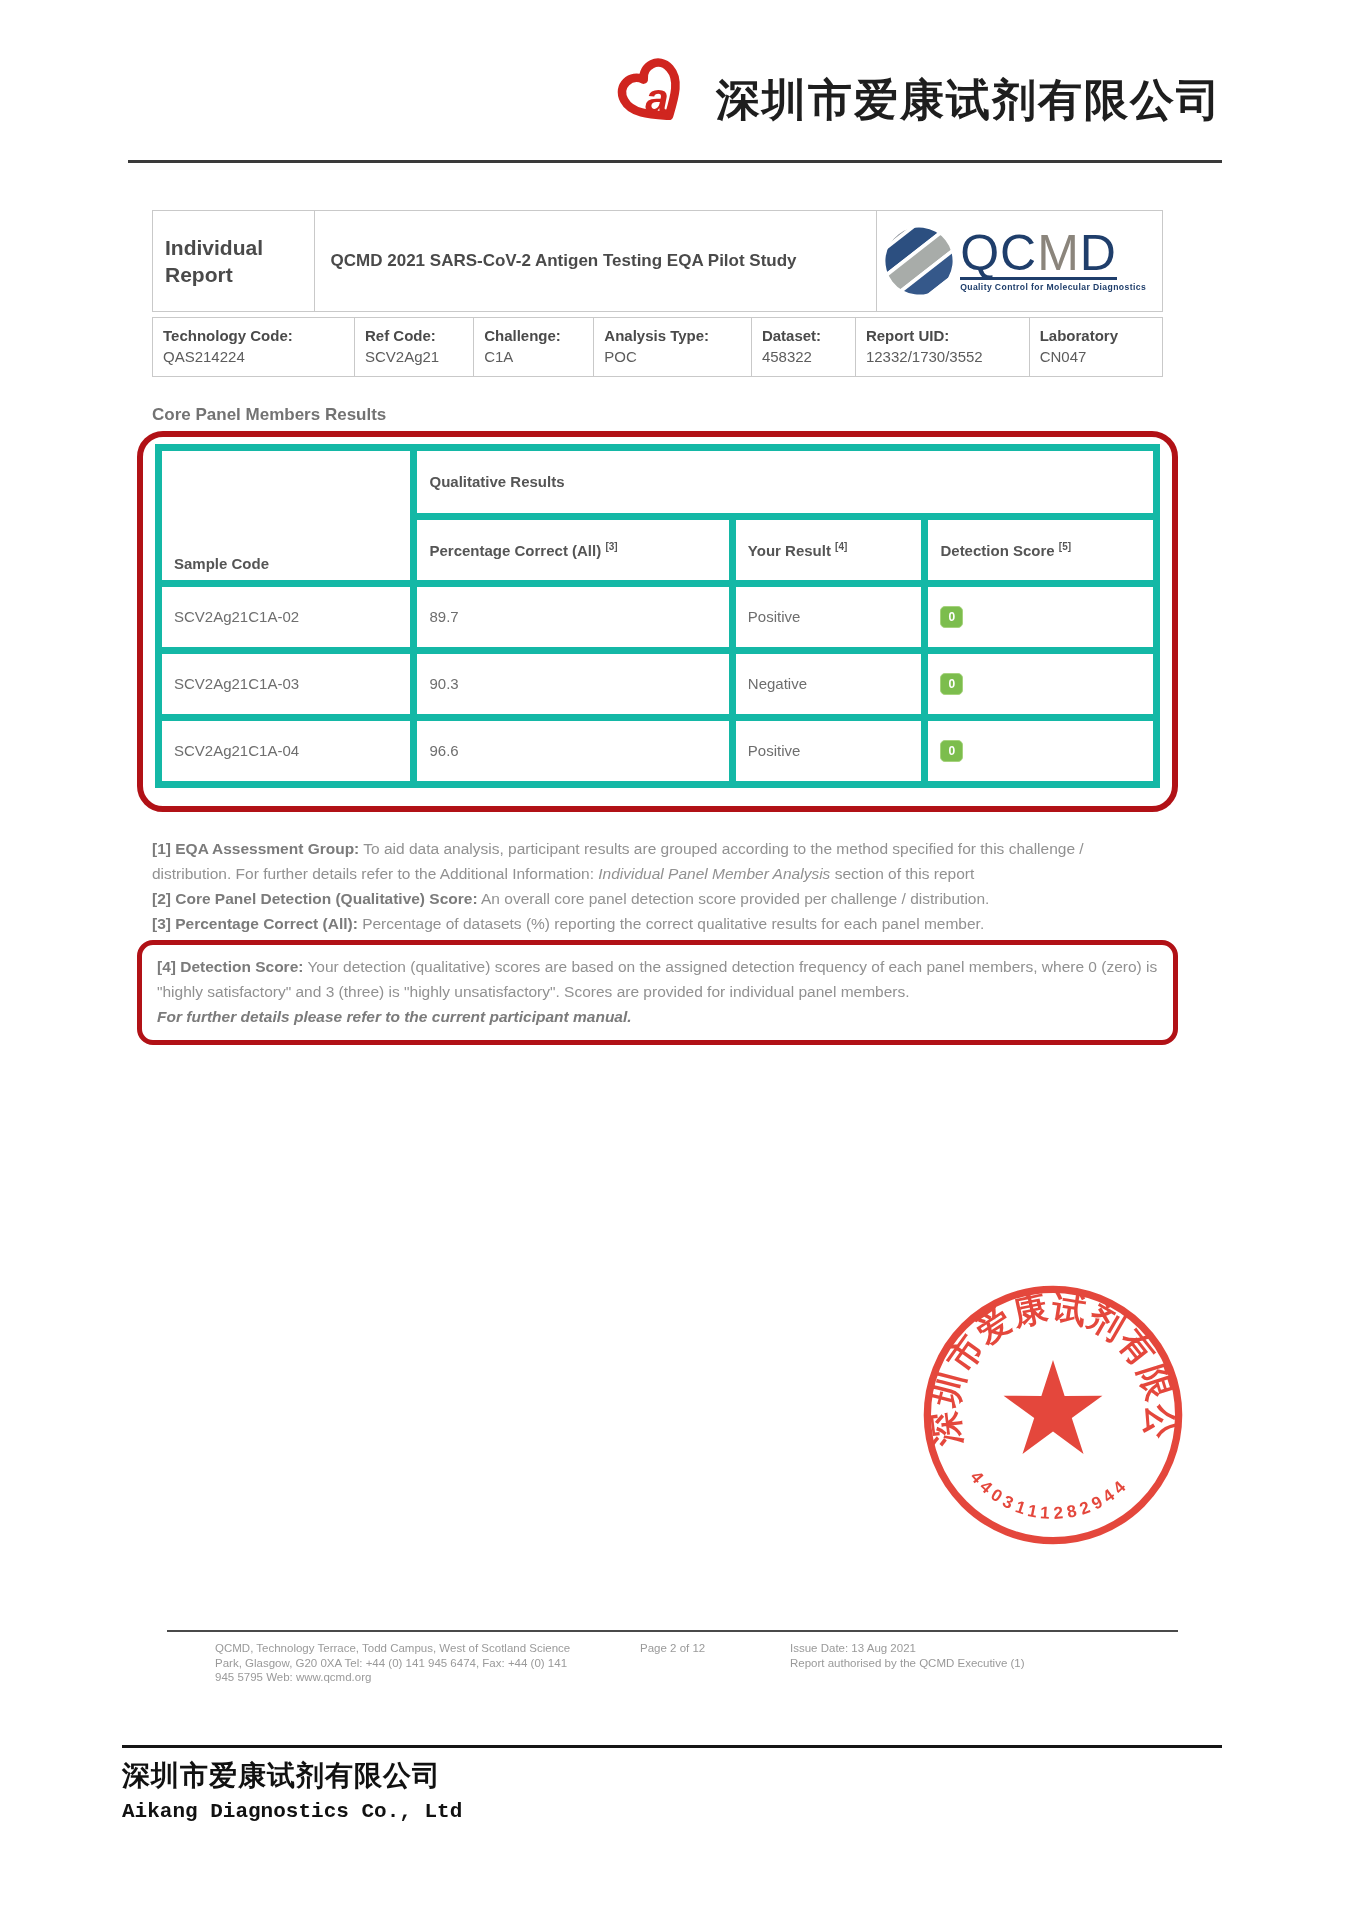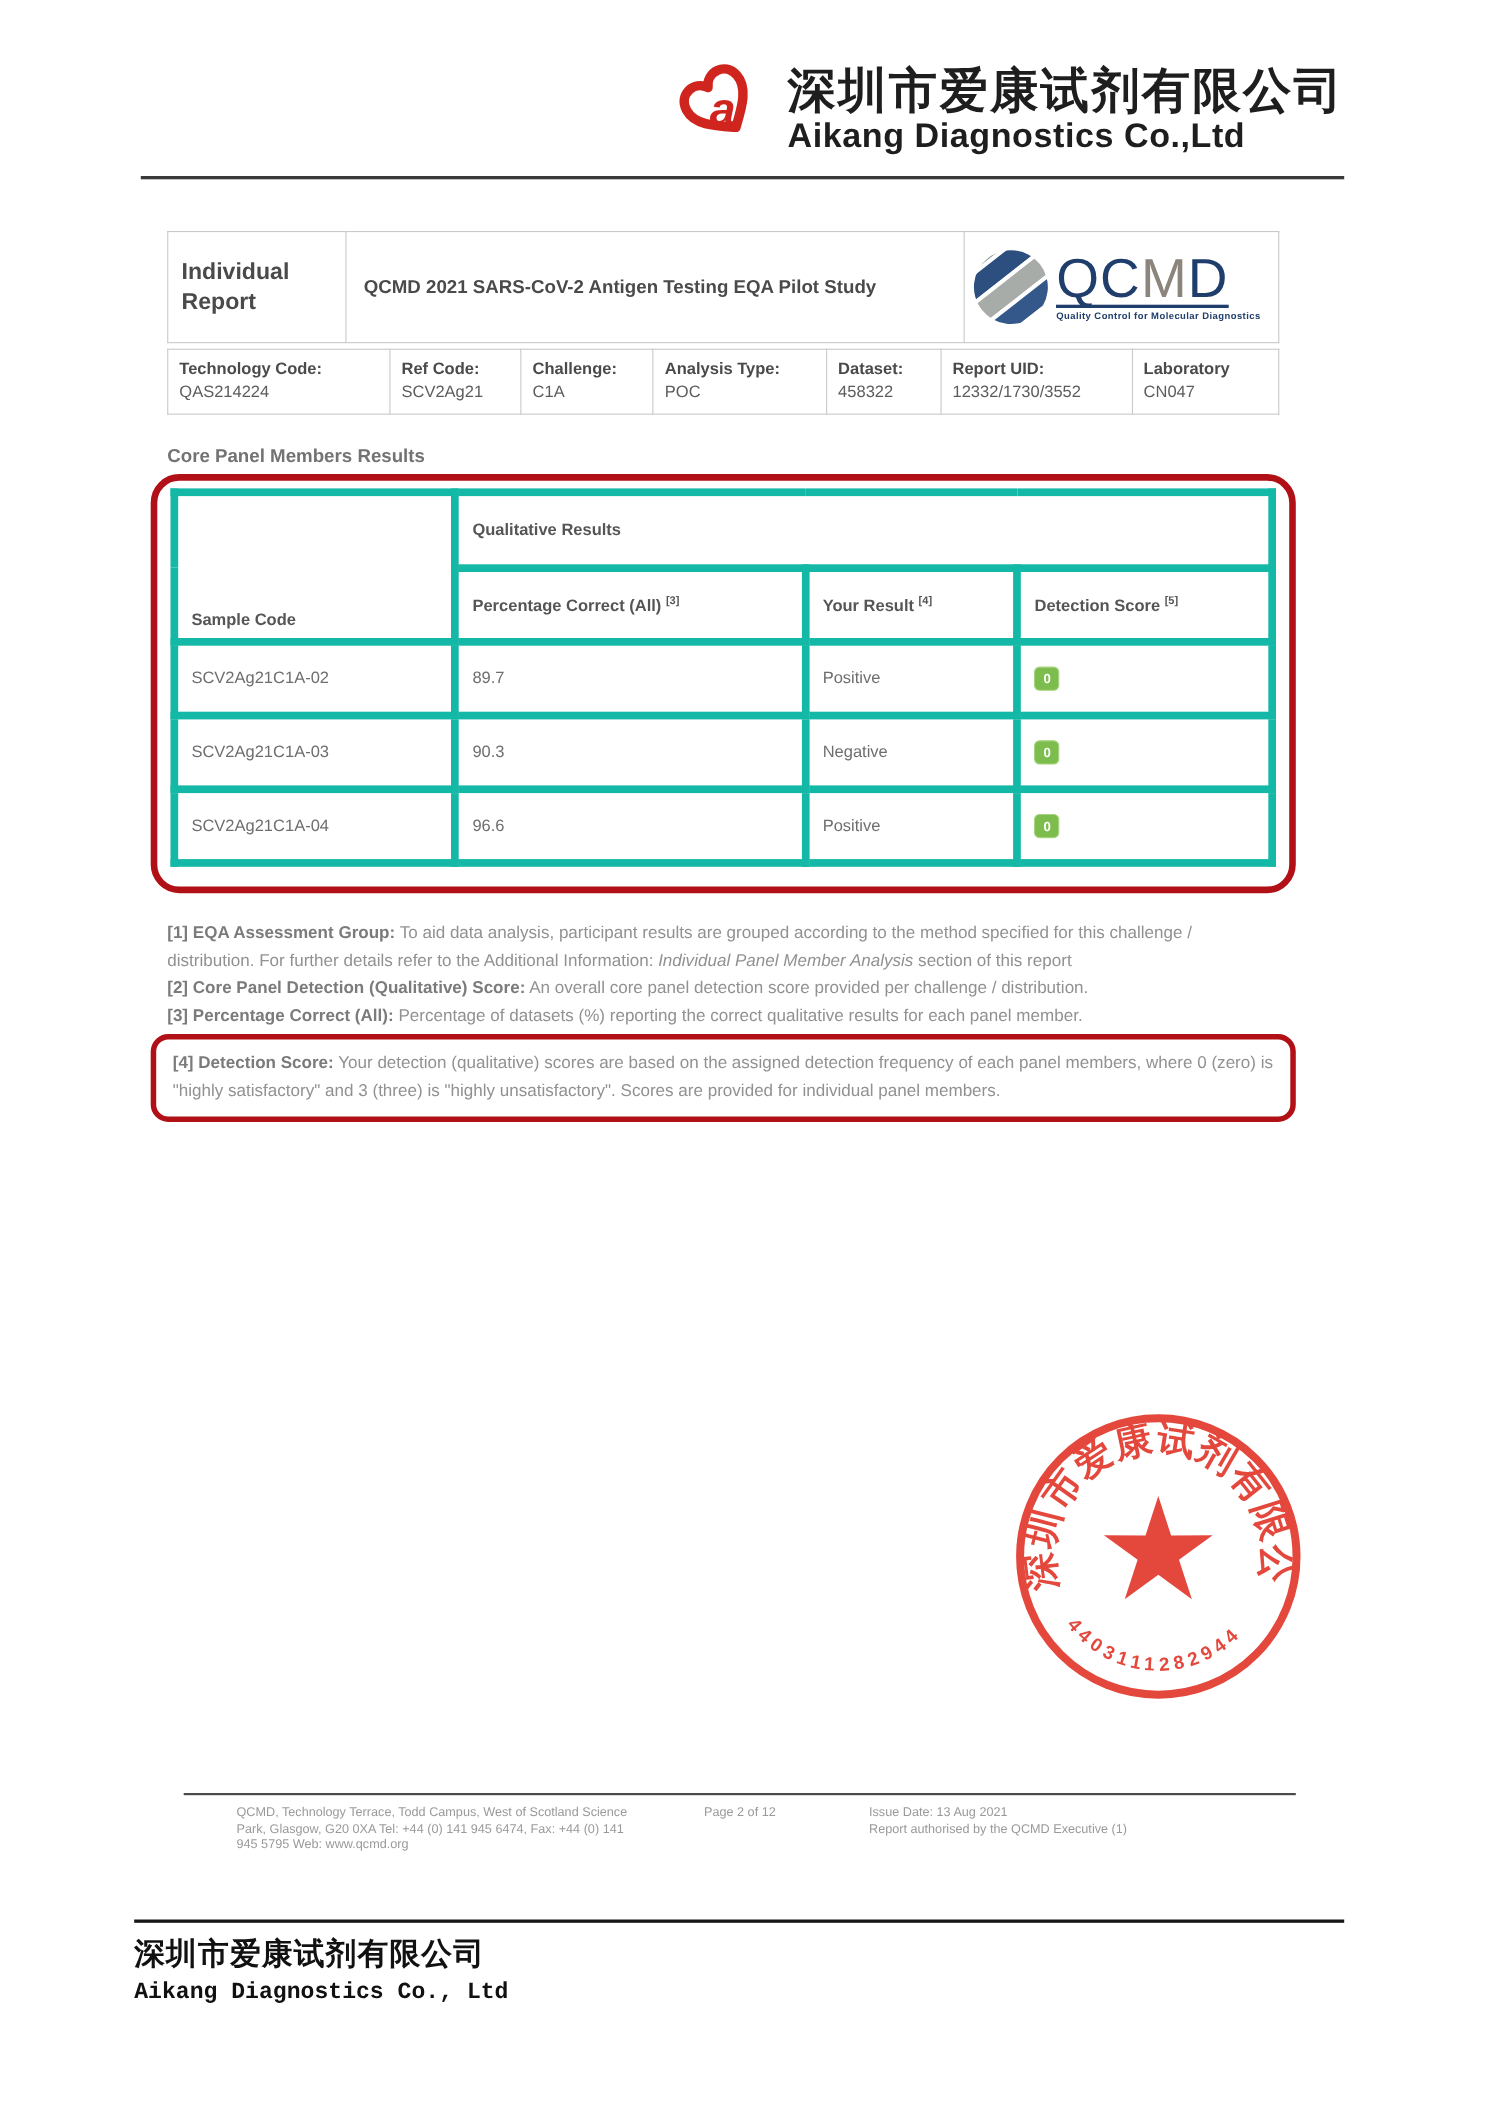"Aikang Diagnostics Co.,Ltd" div.brand-en { html: <div>Aikang Diagnostics Co.,Ltd</div> -> none }
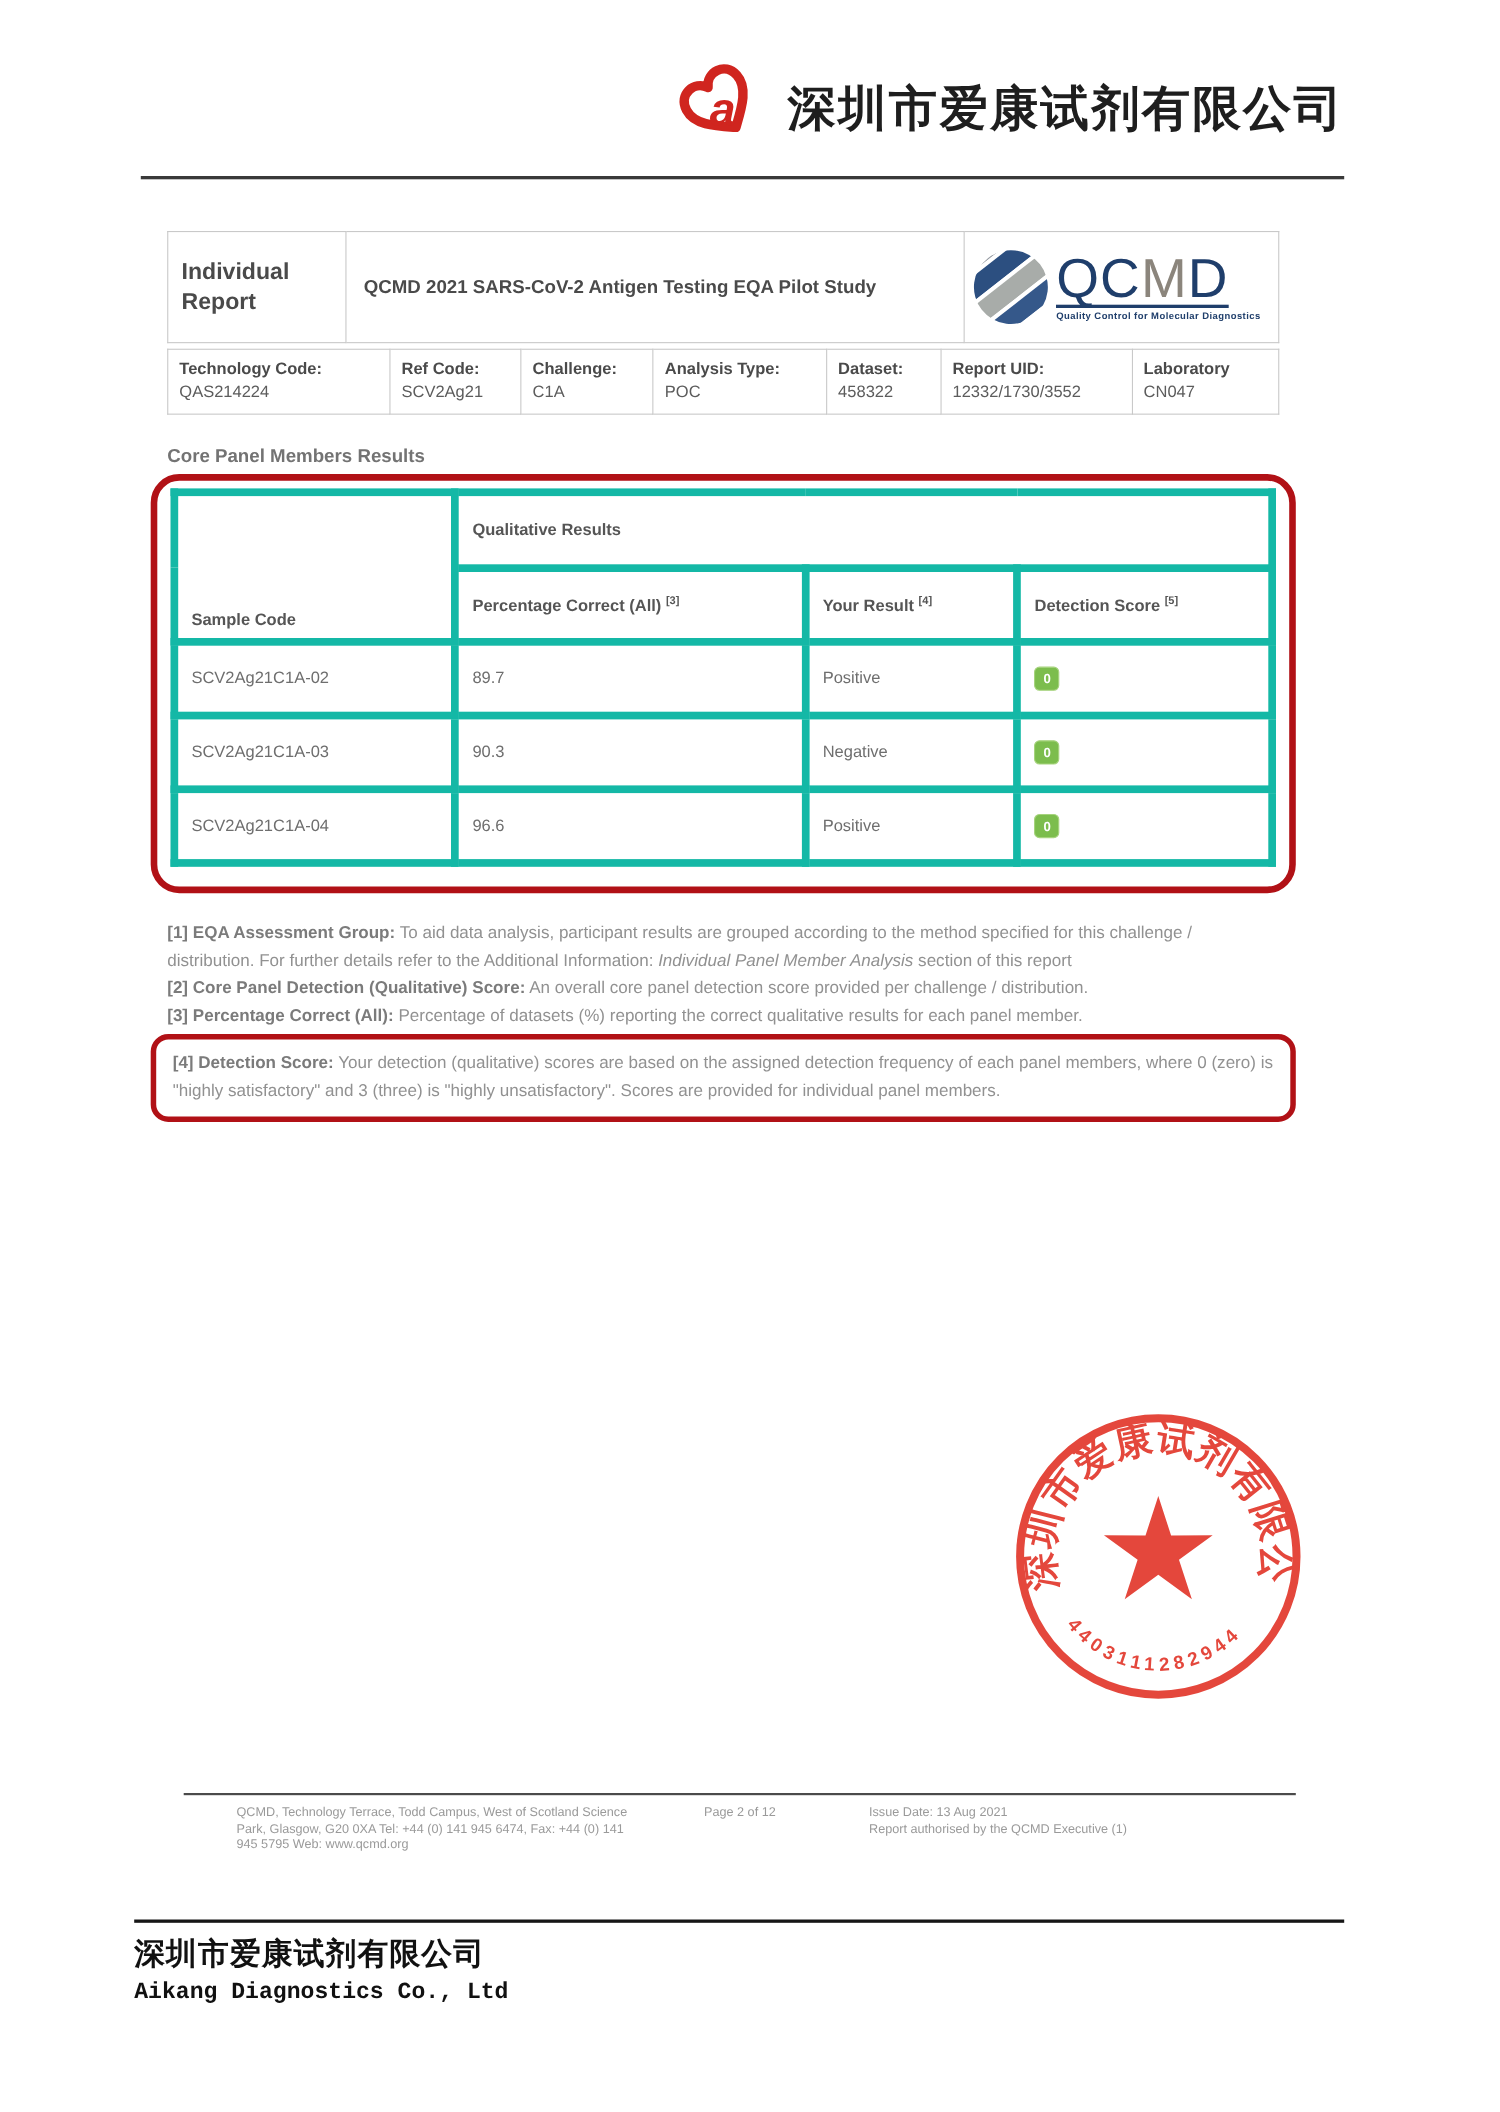"For further details please refer" div.f4-manual { html: none -> <div>For further details please refer to the current participant manual.</div> }
